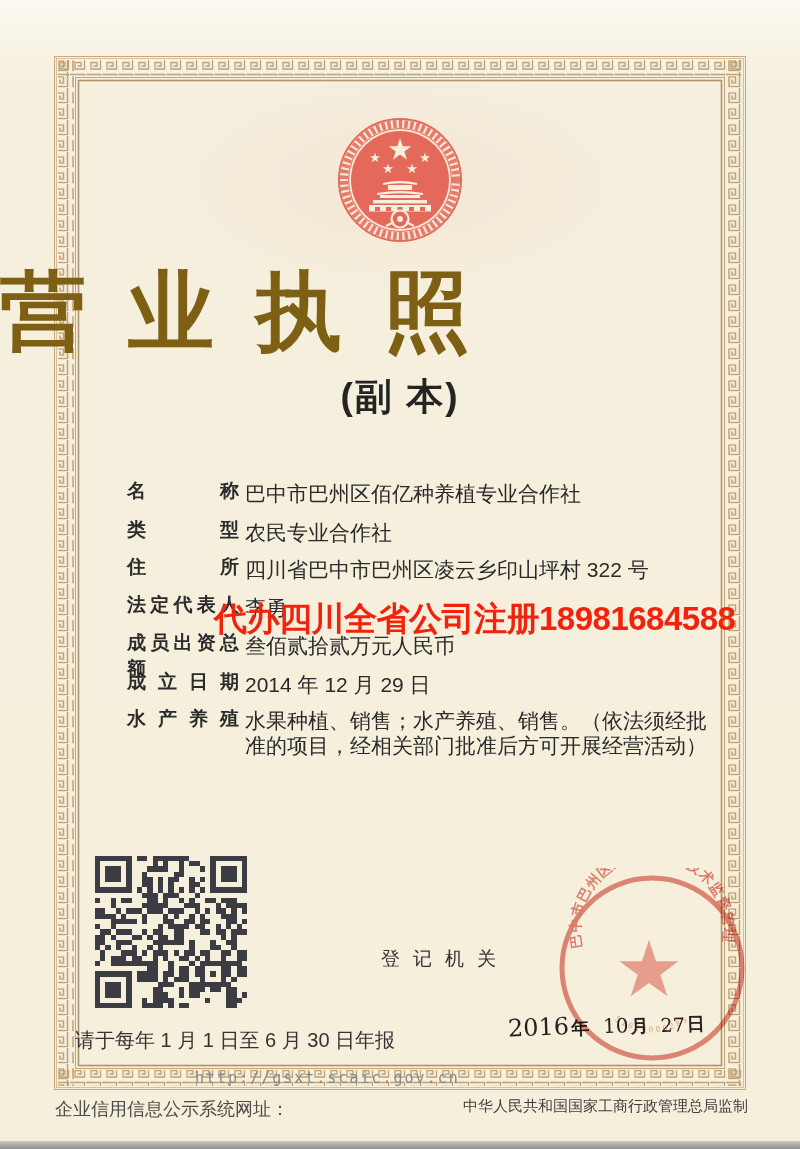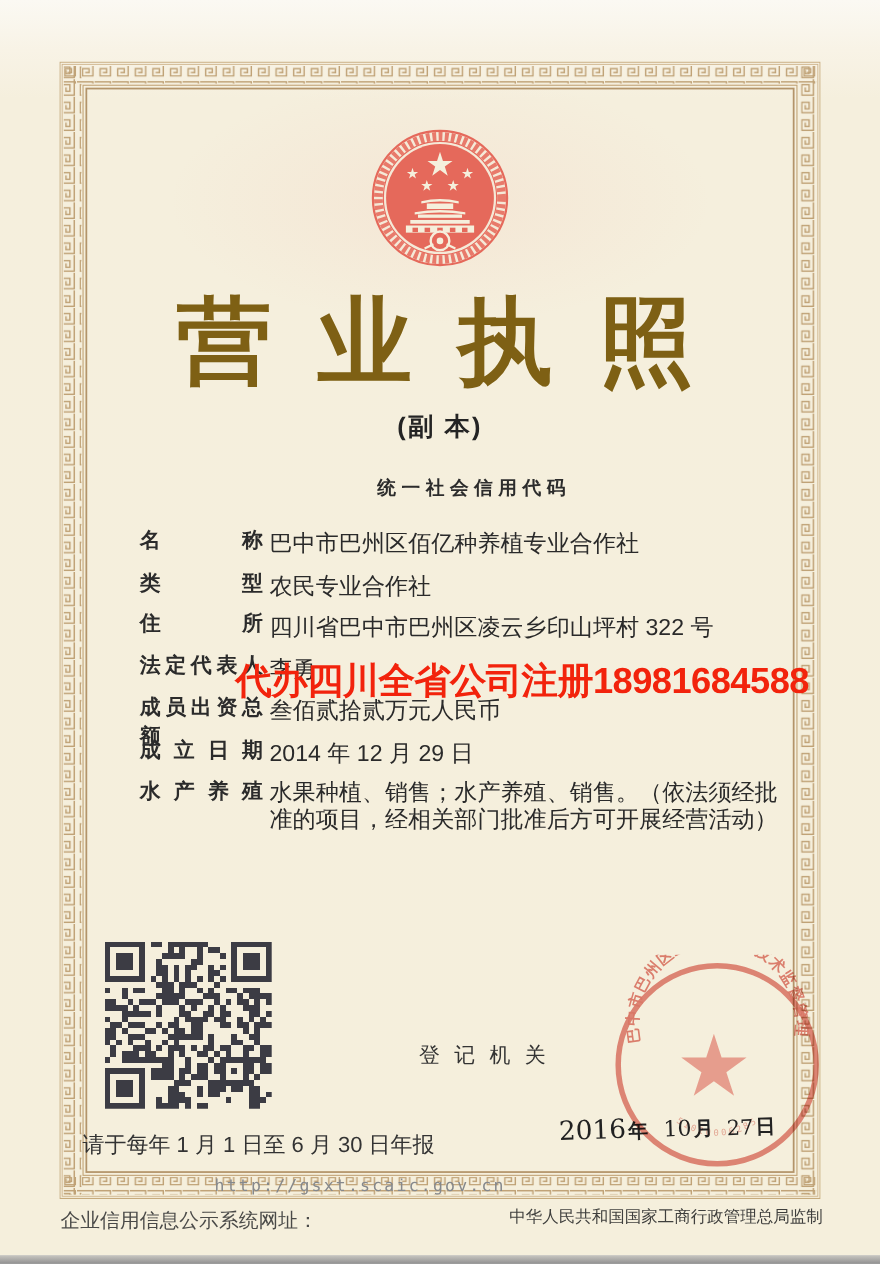"营 业 执 照" .title { text-align: center -> none }
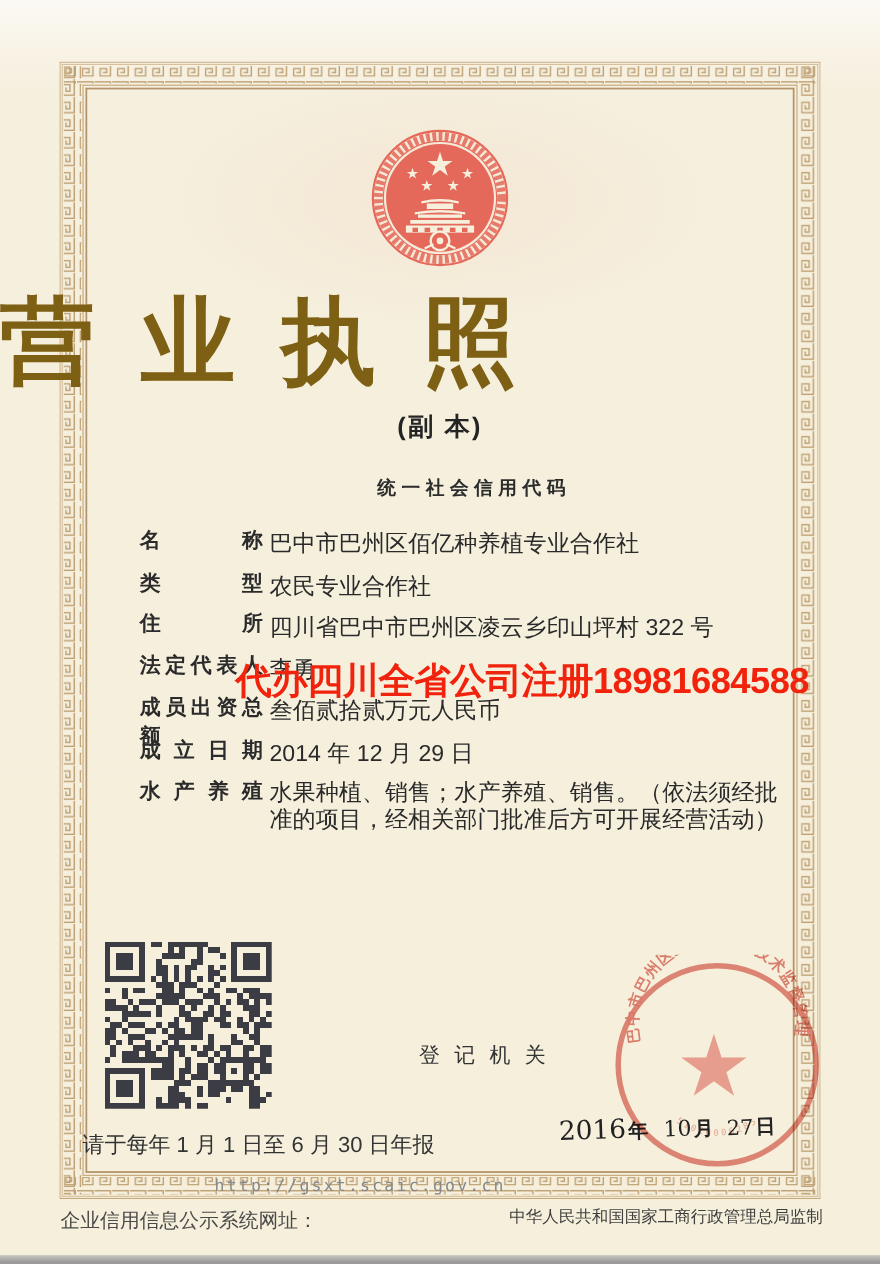"(副 本)" .subtitle { font-size: 23px -> 37px }
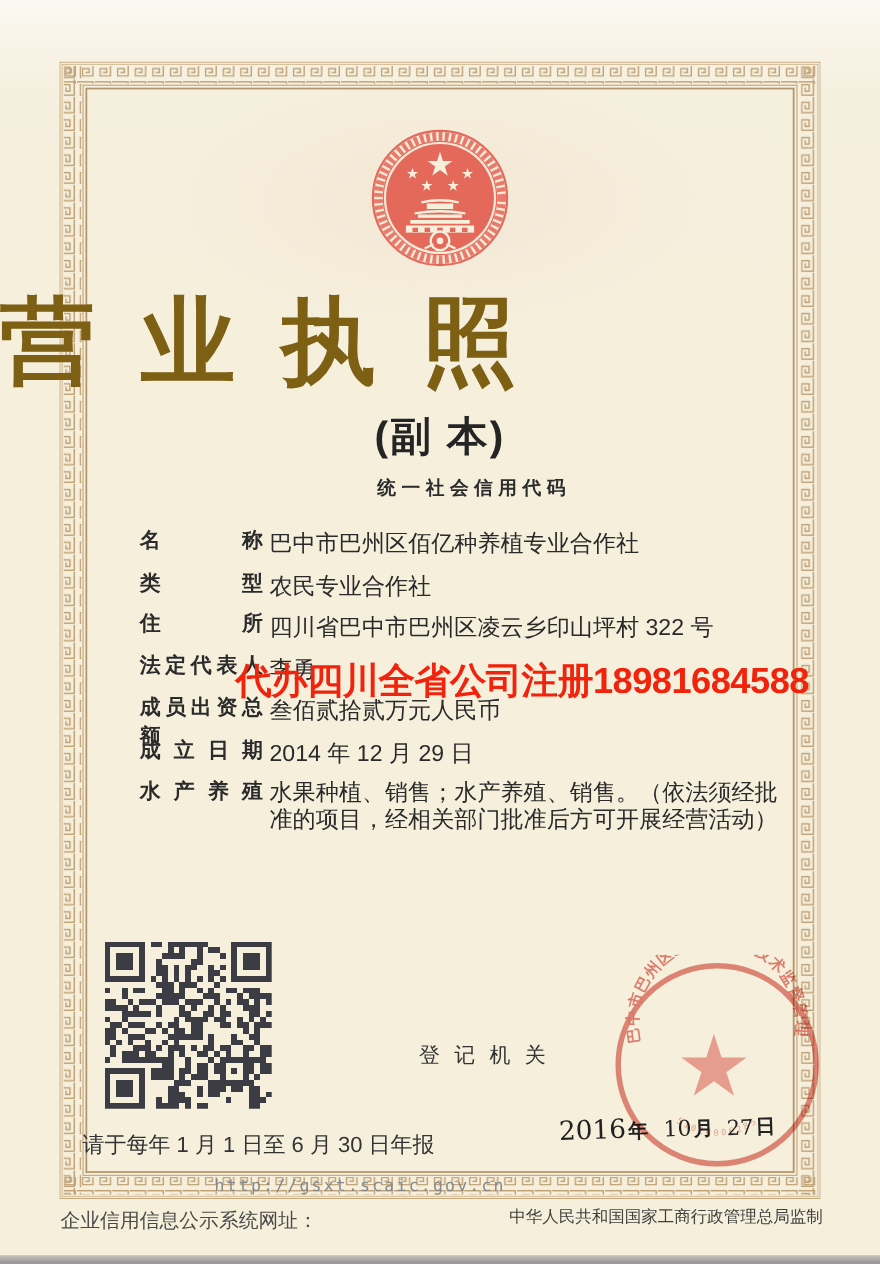"统一社会信用代码" div.abs { html: <div>统一社会信用代码</div> -> none }
